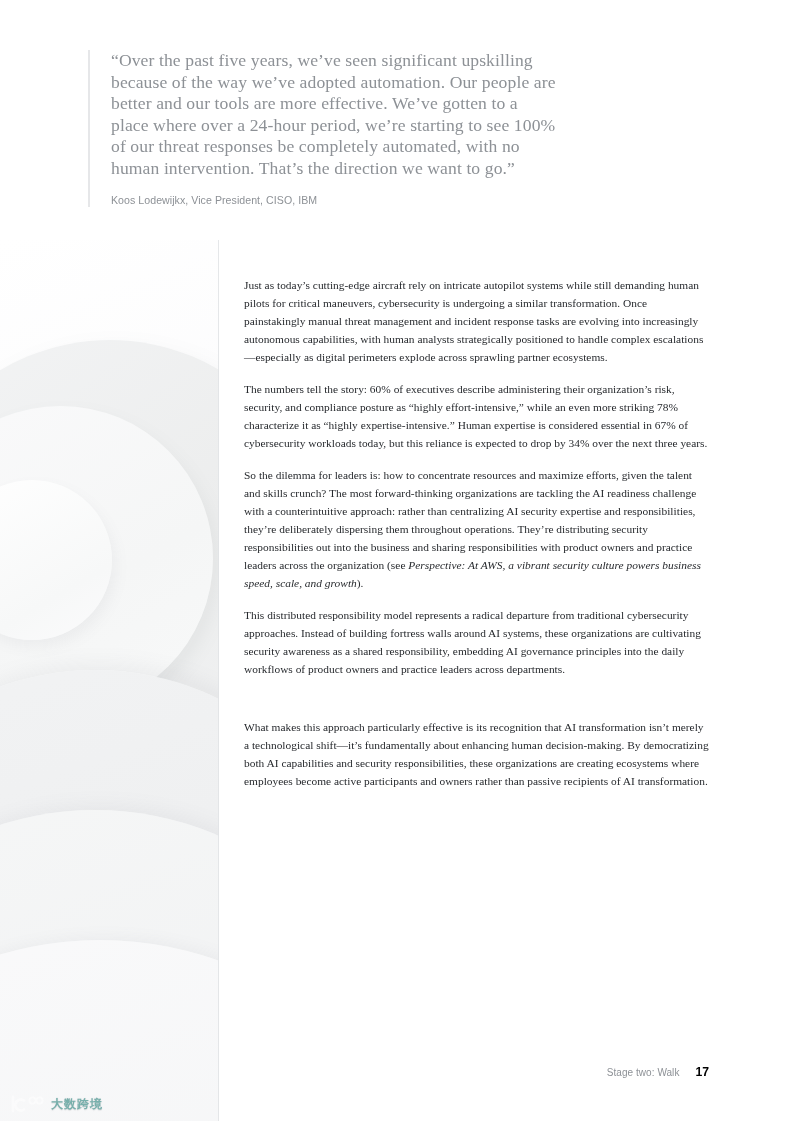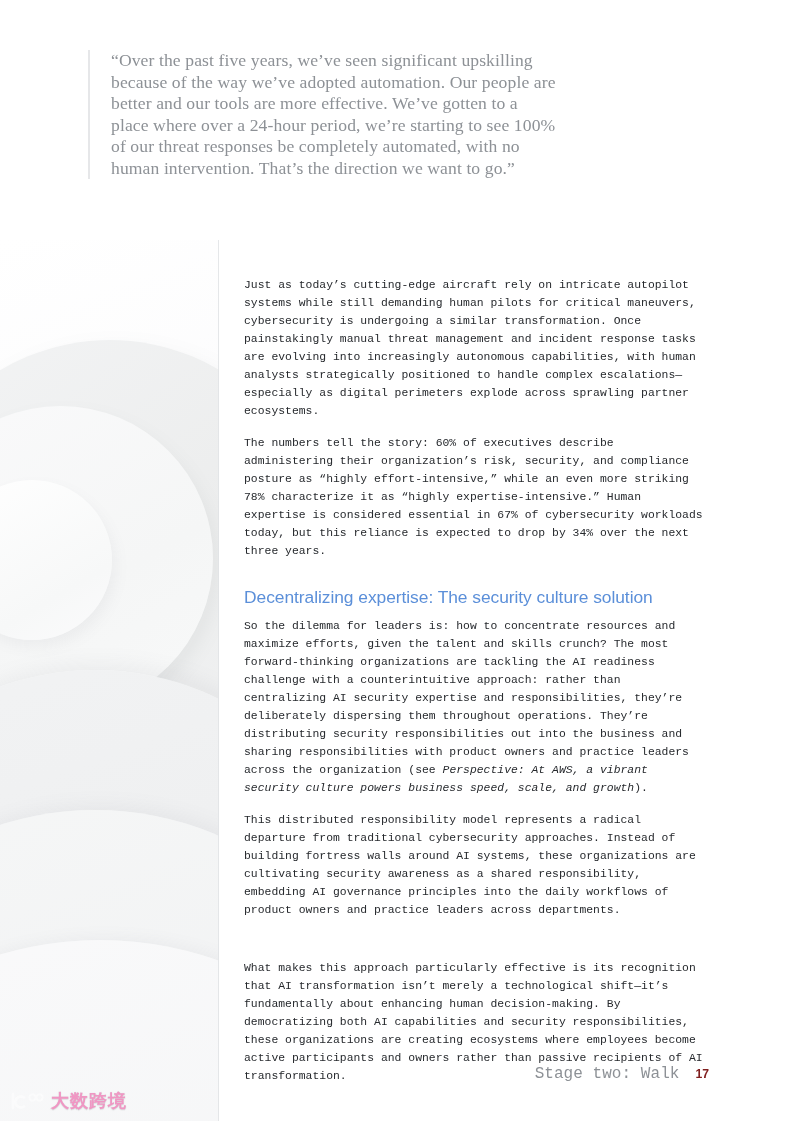"Koos Lodewijkx, Vice President, CISO," p.quote-attrib { html: none -> <p>Koos Lodewijkx, Vice President, CISO, IBM</p> }
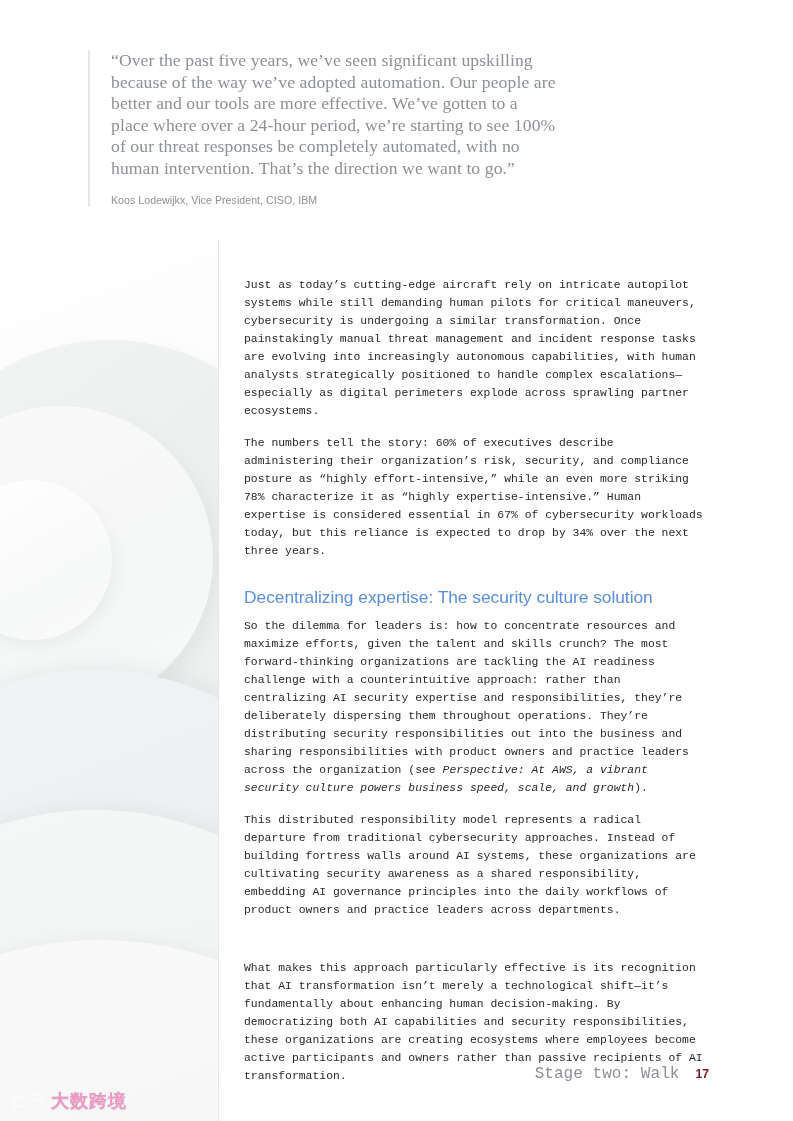"Just as today’s cutting-edge aircraft" .body-par { font-family: Liberation Mono, monospace -> Liberation Serif, serif }
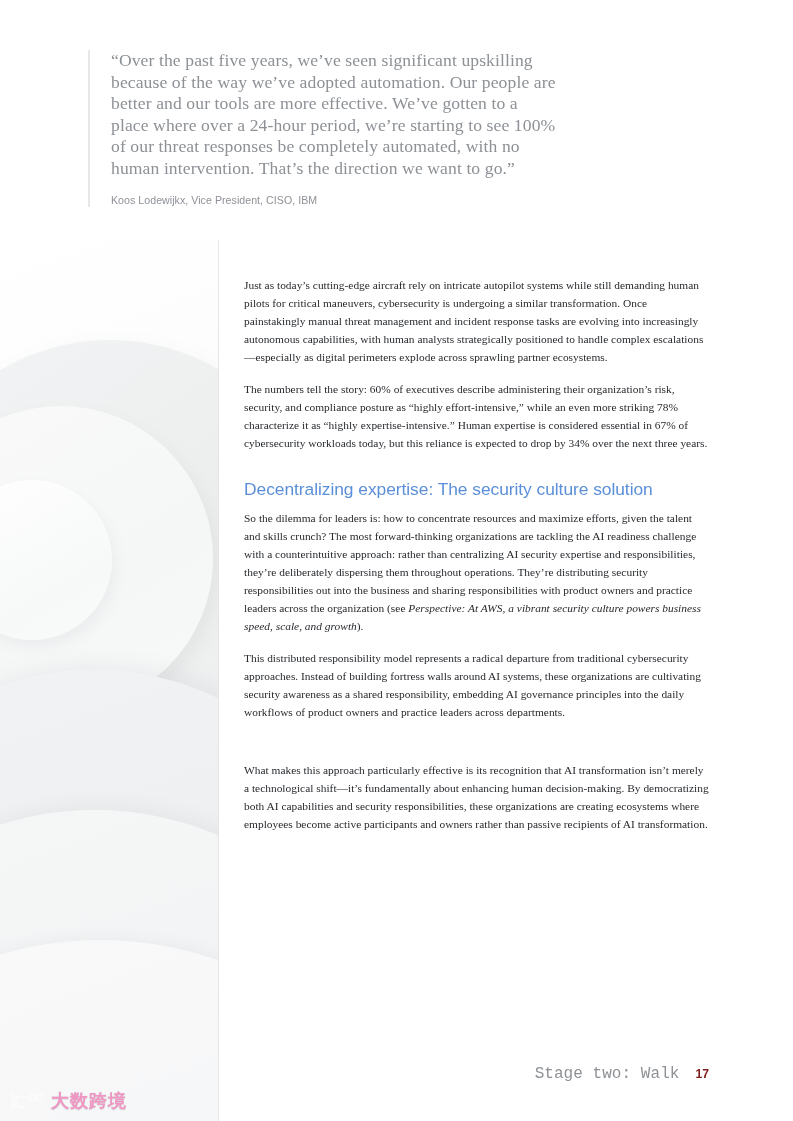"Decentralizing expertise: The security" h2.section-heading { html: <h2>Decentralizing expertise: The security culture solution</h2> -> none }
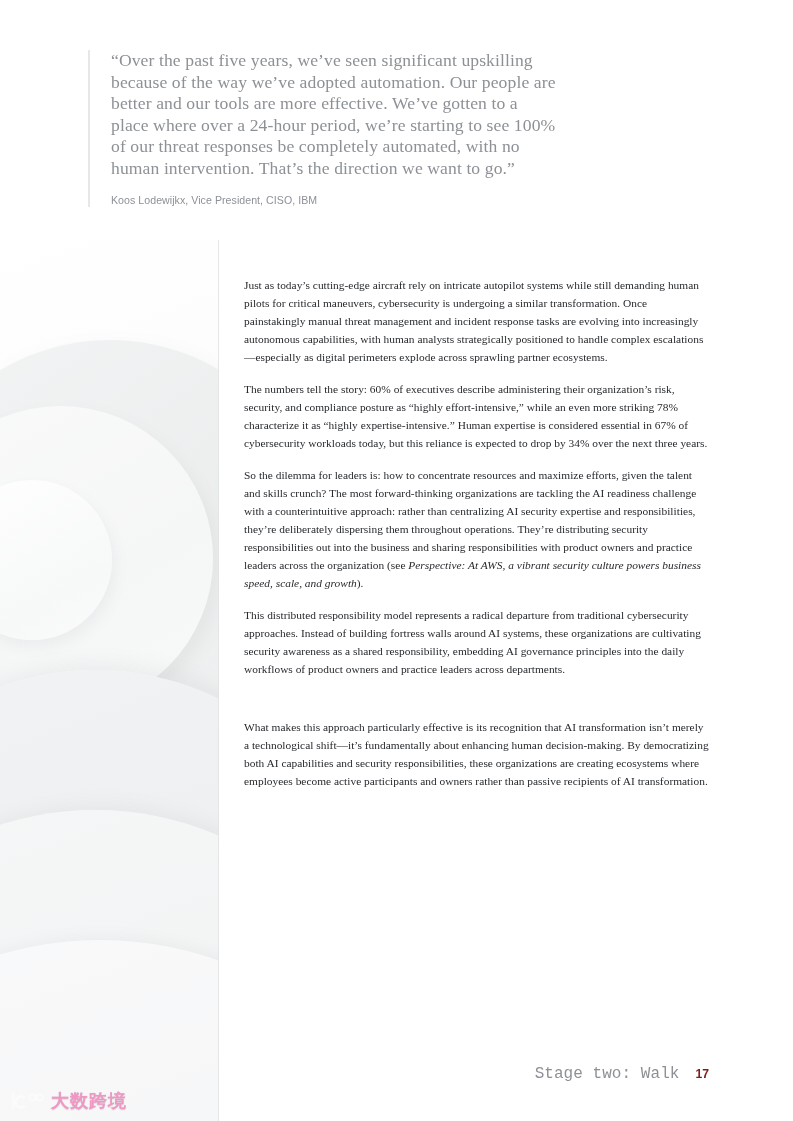"Stage two: Walk" .footer-label { font-family: Liberation Mono, monospace -> Liberation Sans, sans-serif; font-size: 16px -> 10px }
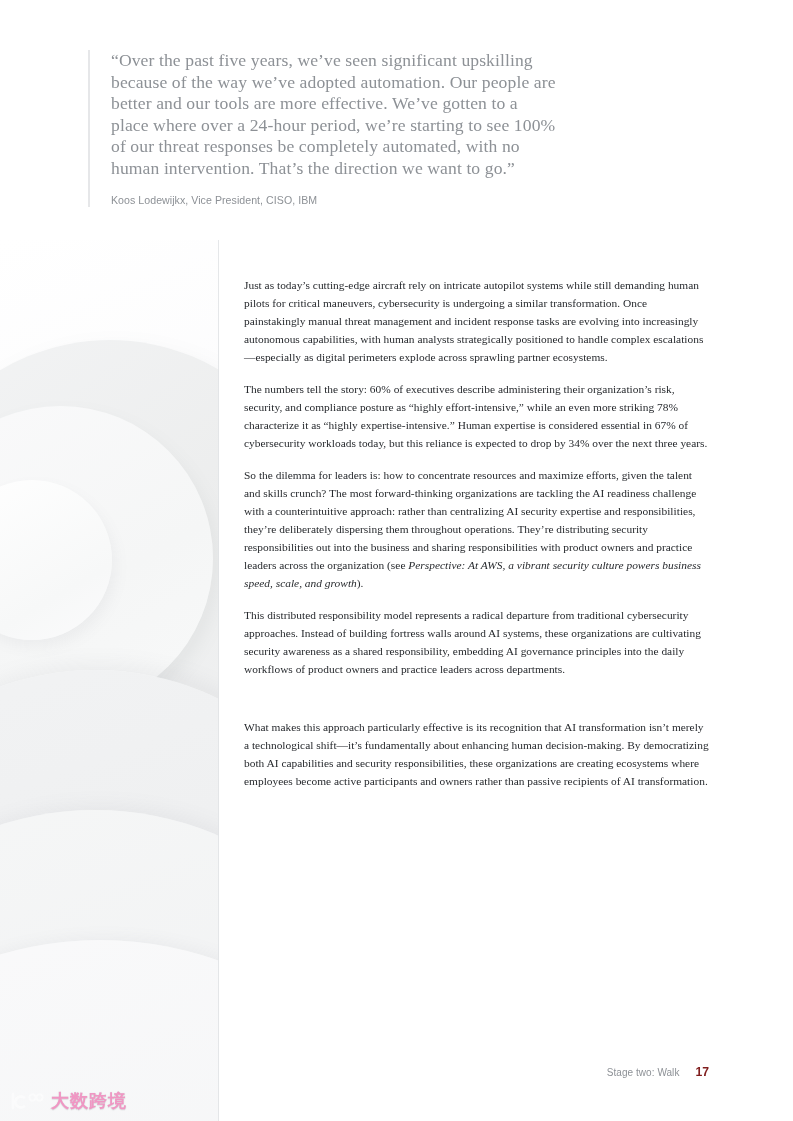"17" .footer-page { color: #7f1d1d -> #000000 }
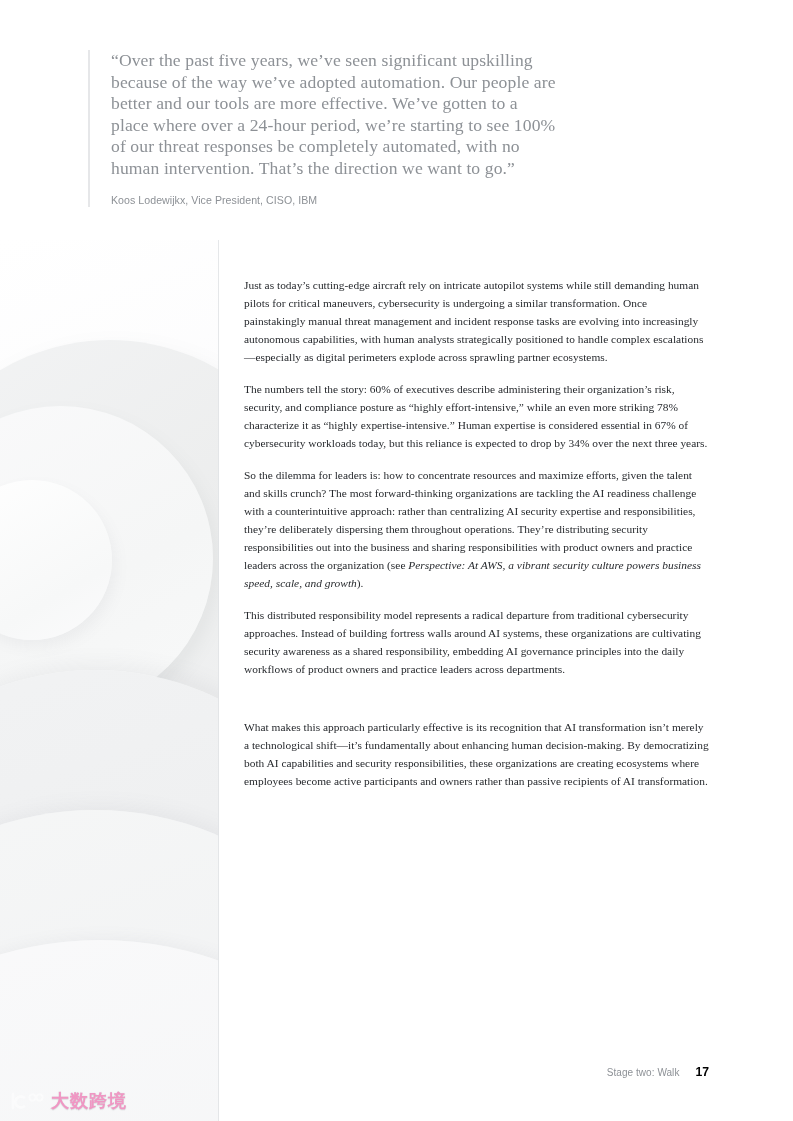"大数跨境" .watermark .wm-text { color: #ec4899 -> #0f766e; font-size: 18px -> 12px }
